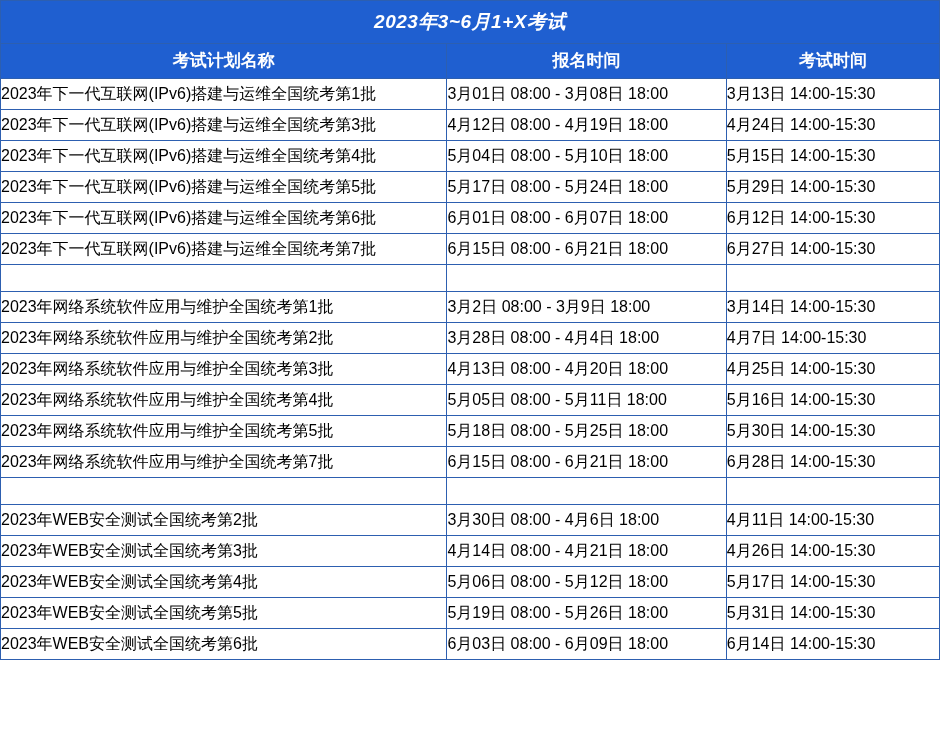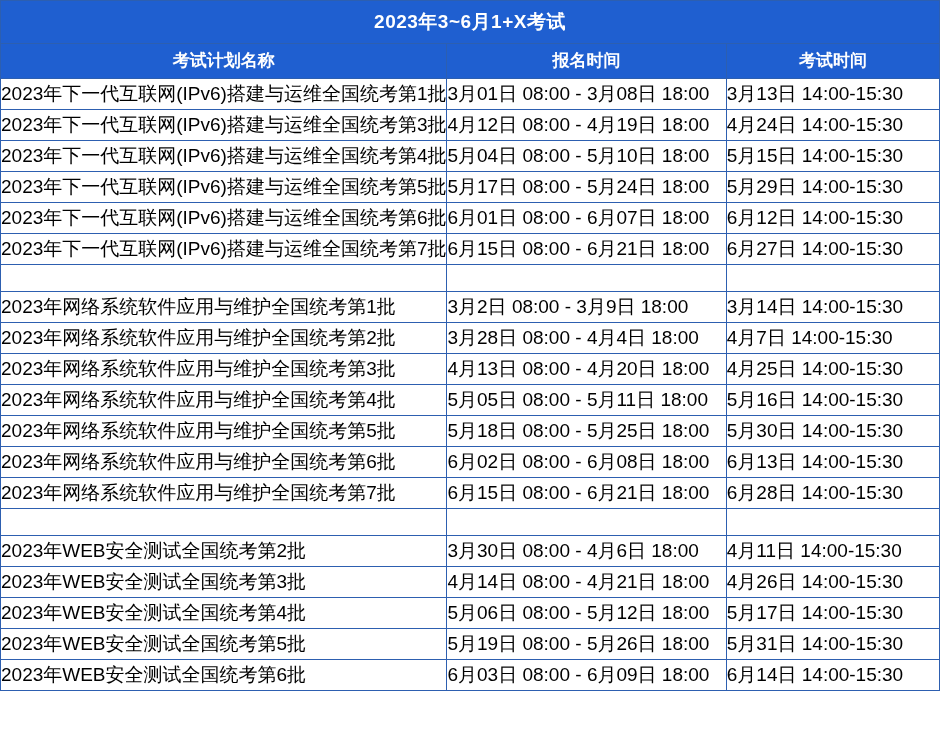"2023年3~6月1+X考试" .title-row td { font-style: none -> italic }
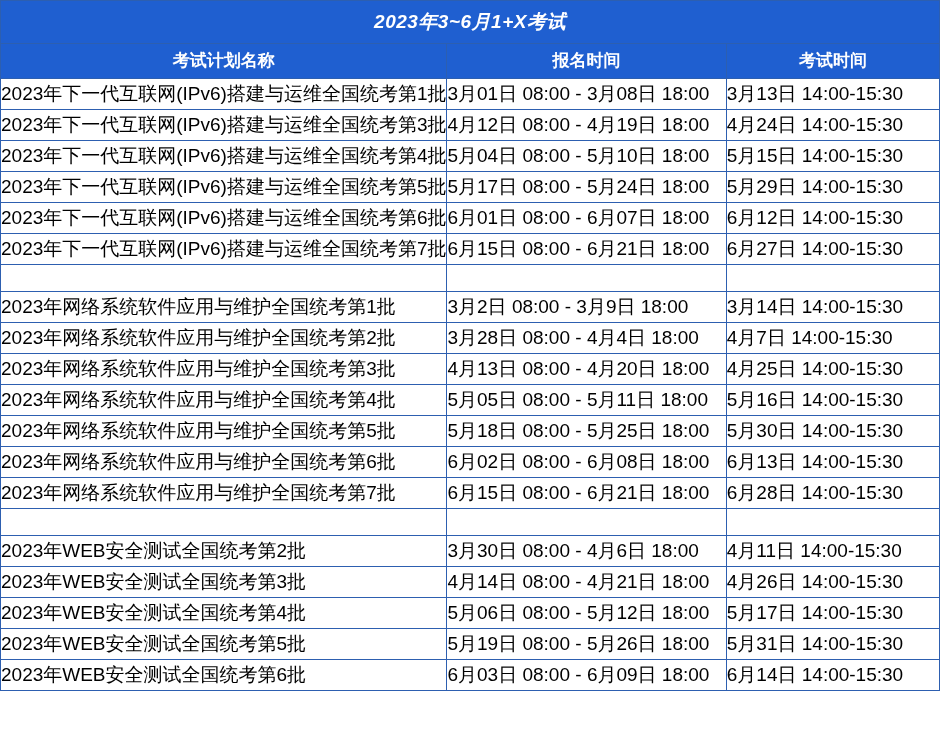"2023年下一代互联网(IPv6)搭建与运维全国统考第1批" .data-row td { font-size: 19px -> 16px }
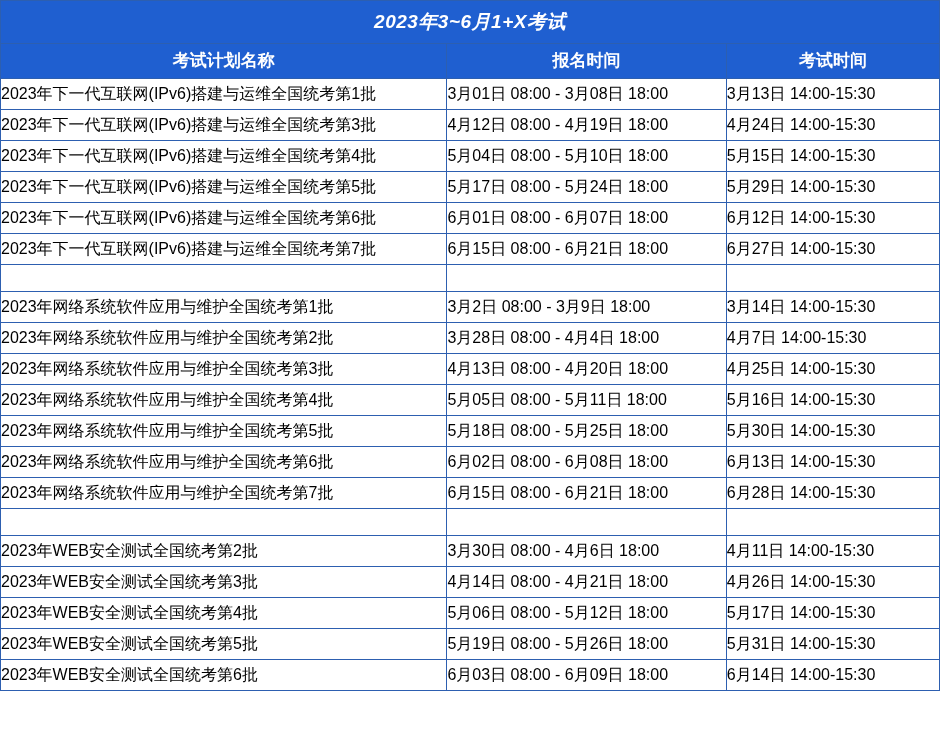"2023年网络系统软件应用与维护全国统考第6批" tr.data-row { html: <tr> <td>2023年网络系统软件应用与维护全国统考第6批</td> <td>6月02日 08:00 - 6月08日 18:00</td> <td>6月13日 14:00-15:30</td> </tr> -> none }
